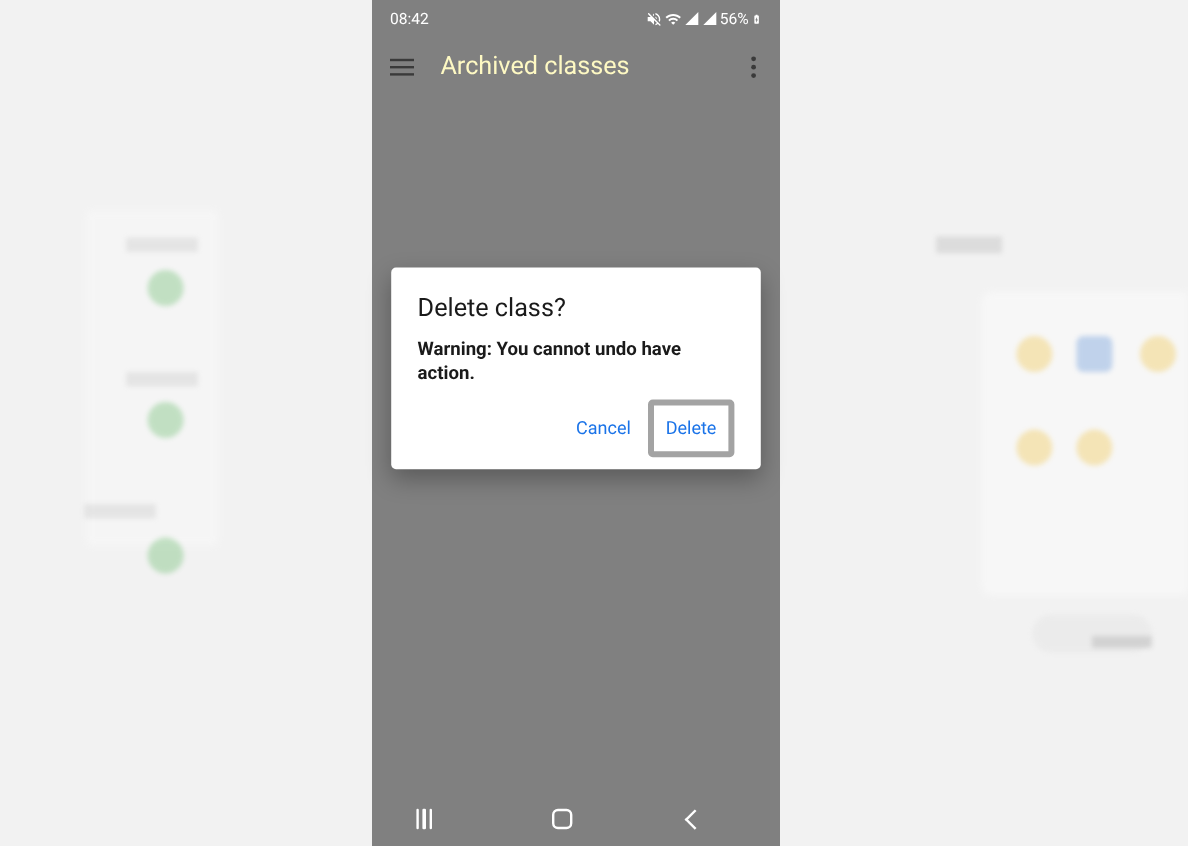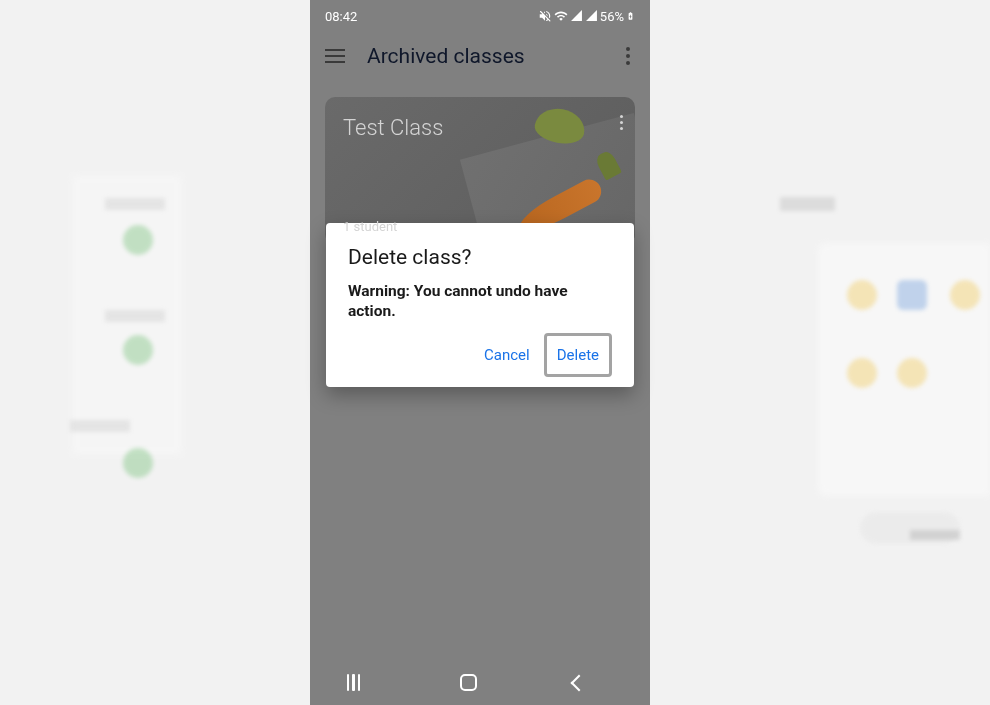"Archived classes" .app-title { color: #0f172a -> #fef9c3 }
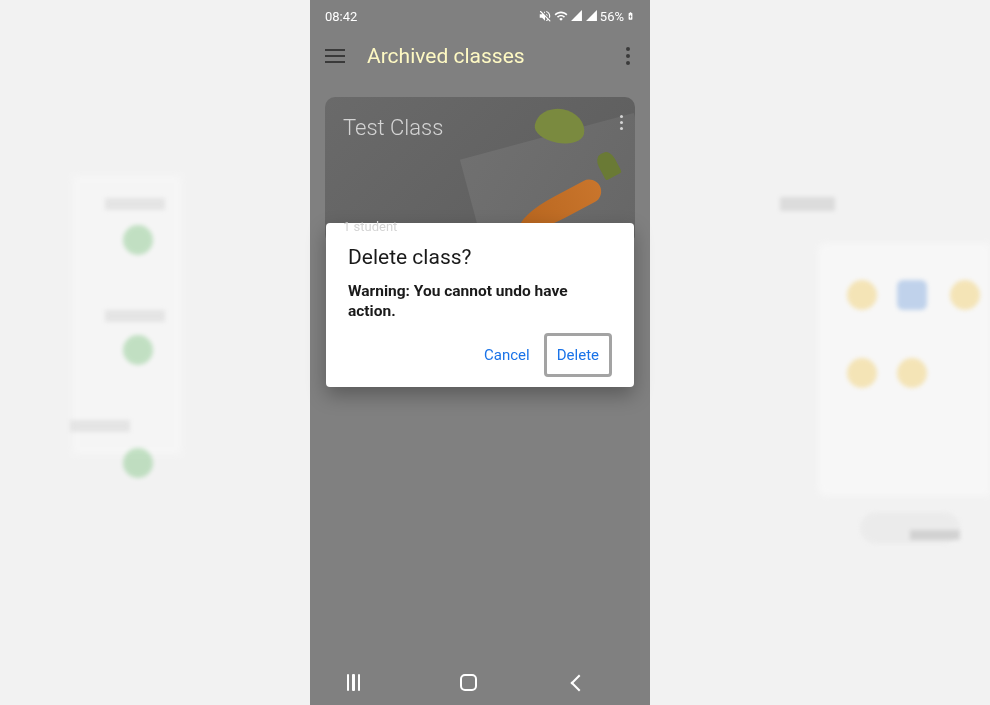"Test Class" div.class-card { html: <div> <div></div> <div></div> <div></div> <div>Test Class</div> <div> <span></span> <span></span> <span></span> </div> <div>1 student</div> </div> -> none }
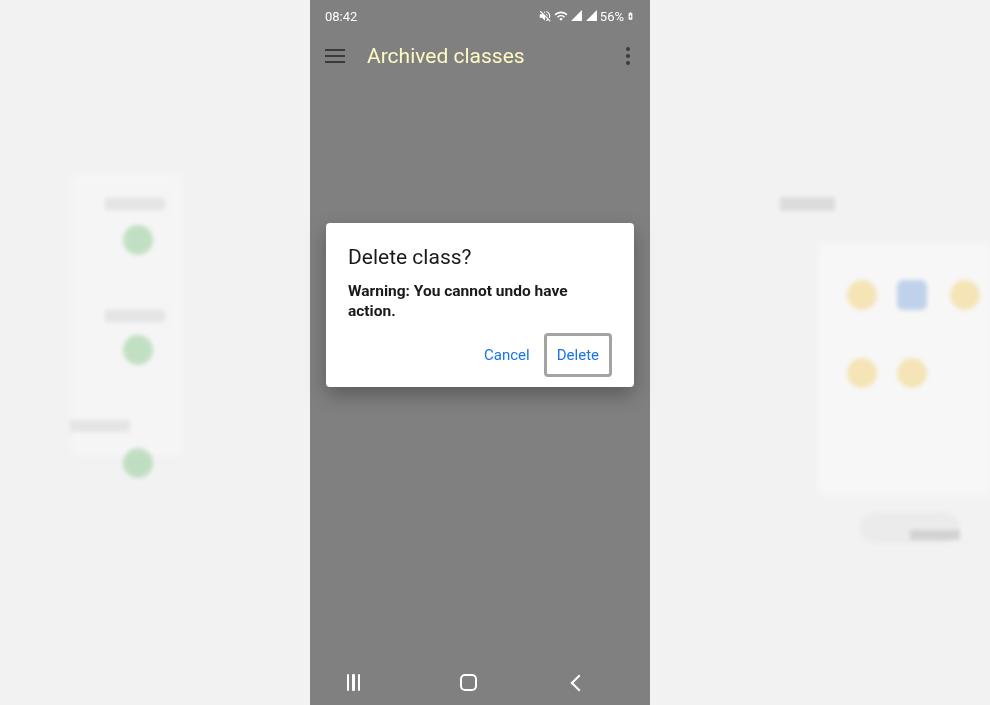"Delete" .highlight-box { border: 3px solid #a3a3a3 -> 5px solid #a3a3a3 }
